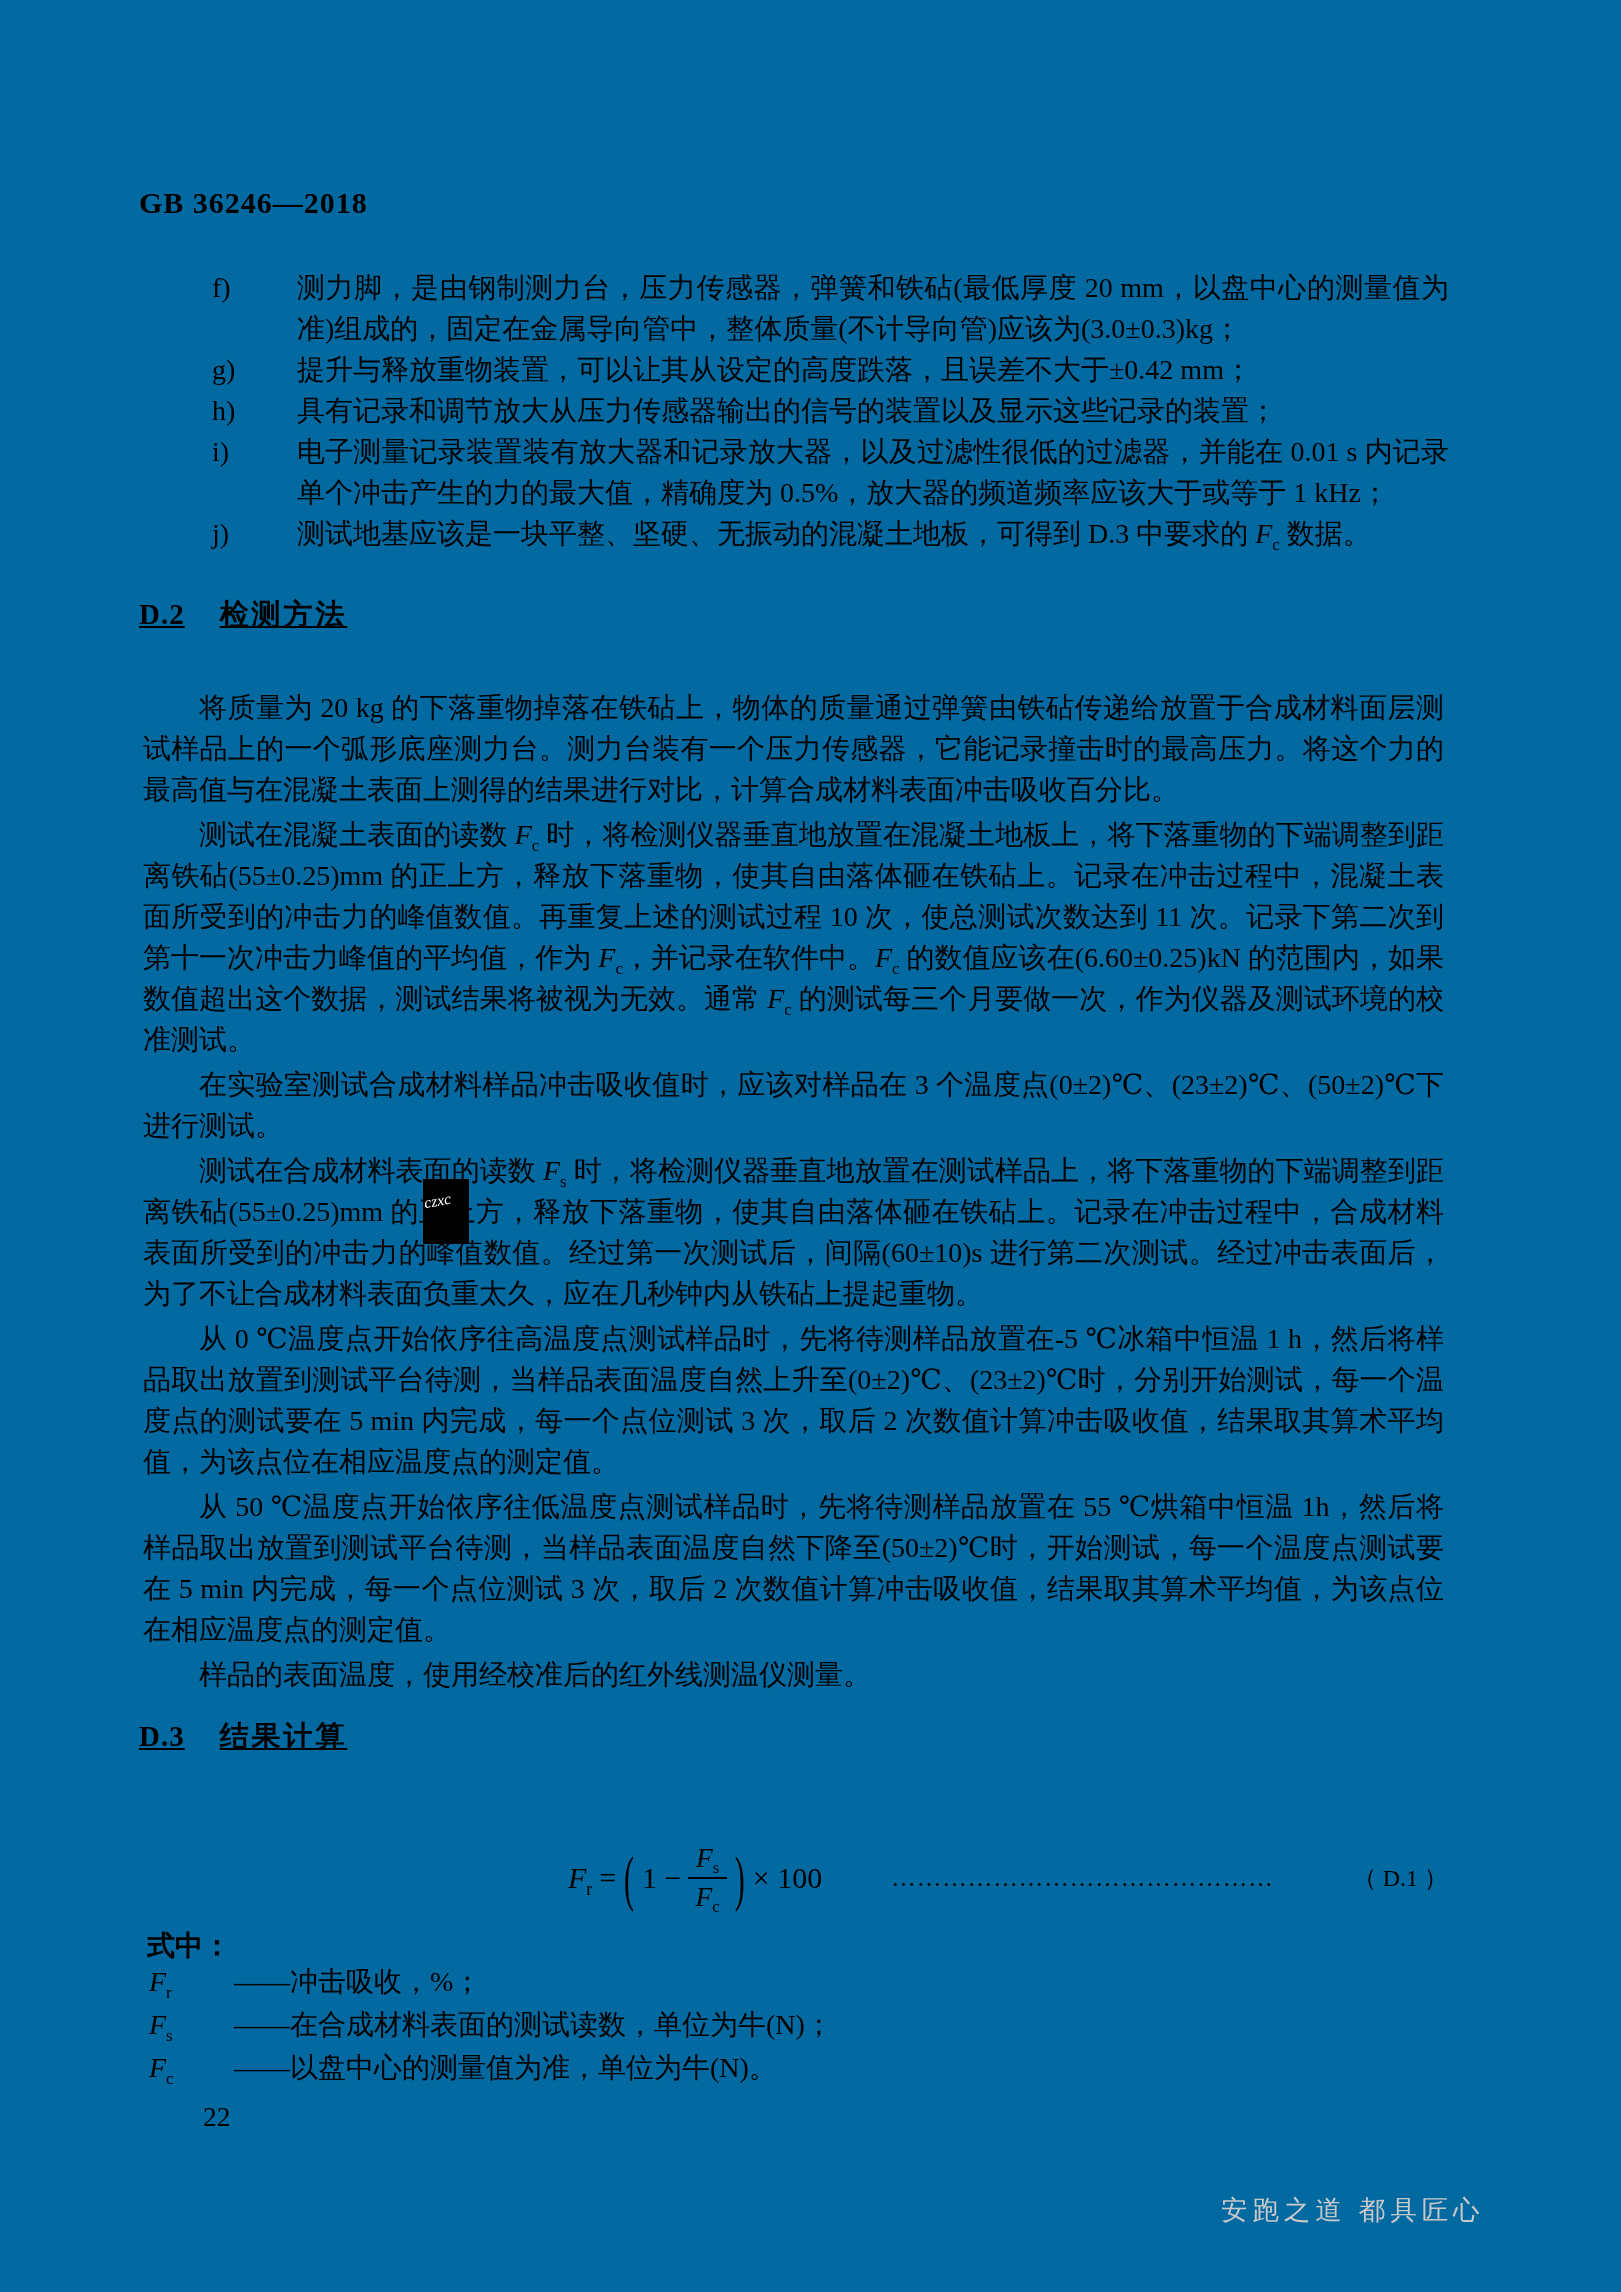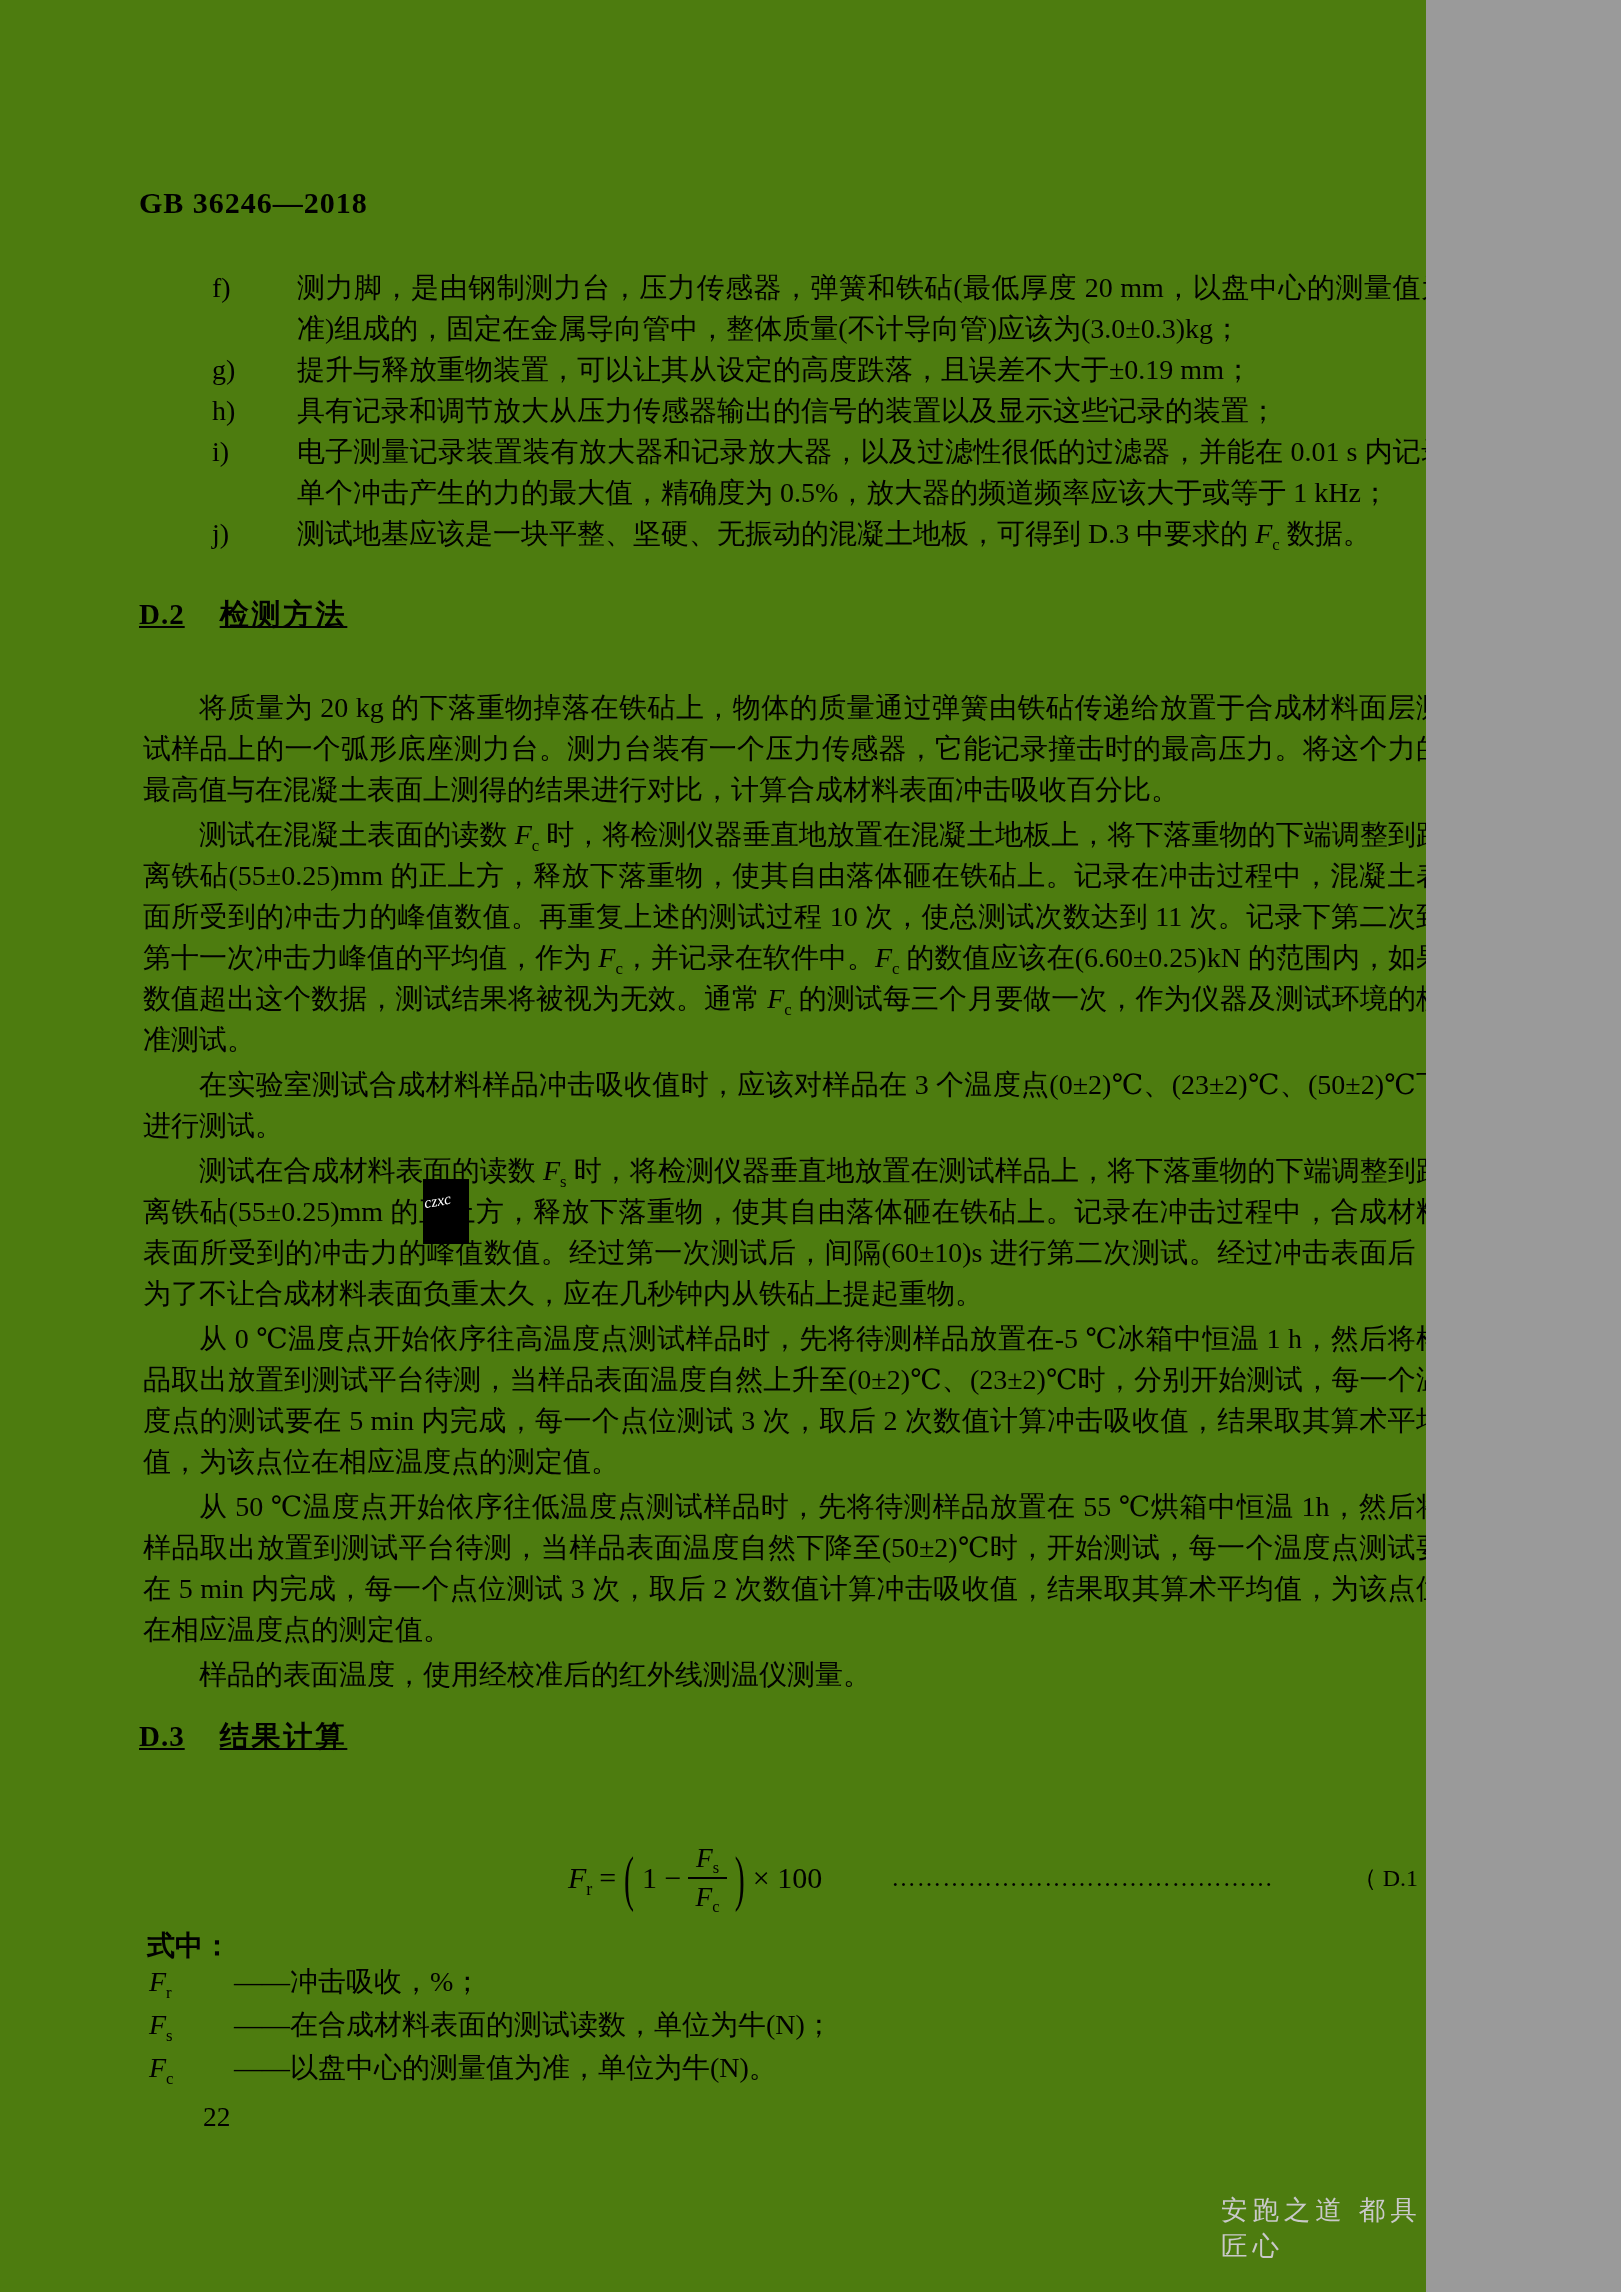"GB 36246—2018" .page { background: #4d7c0f -> #0369a1; width: 1426px -> 1621px }
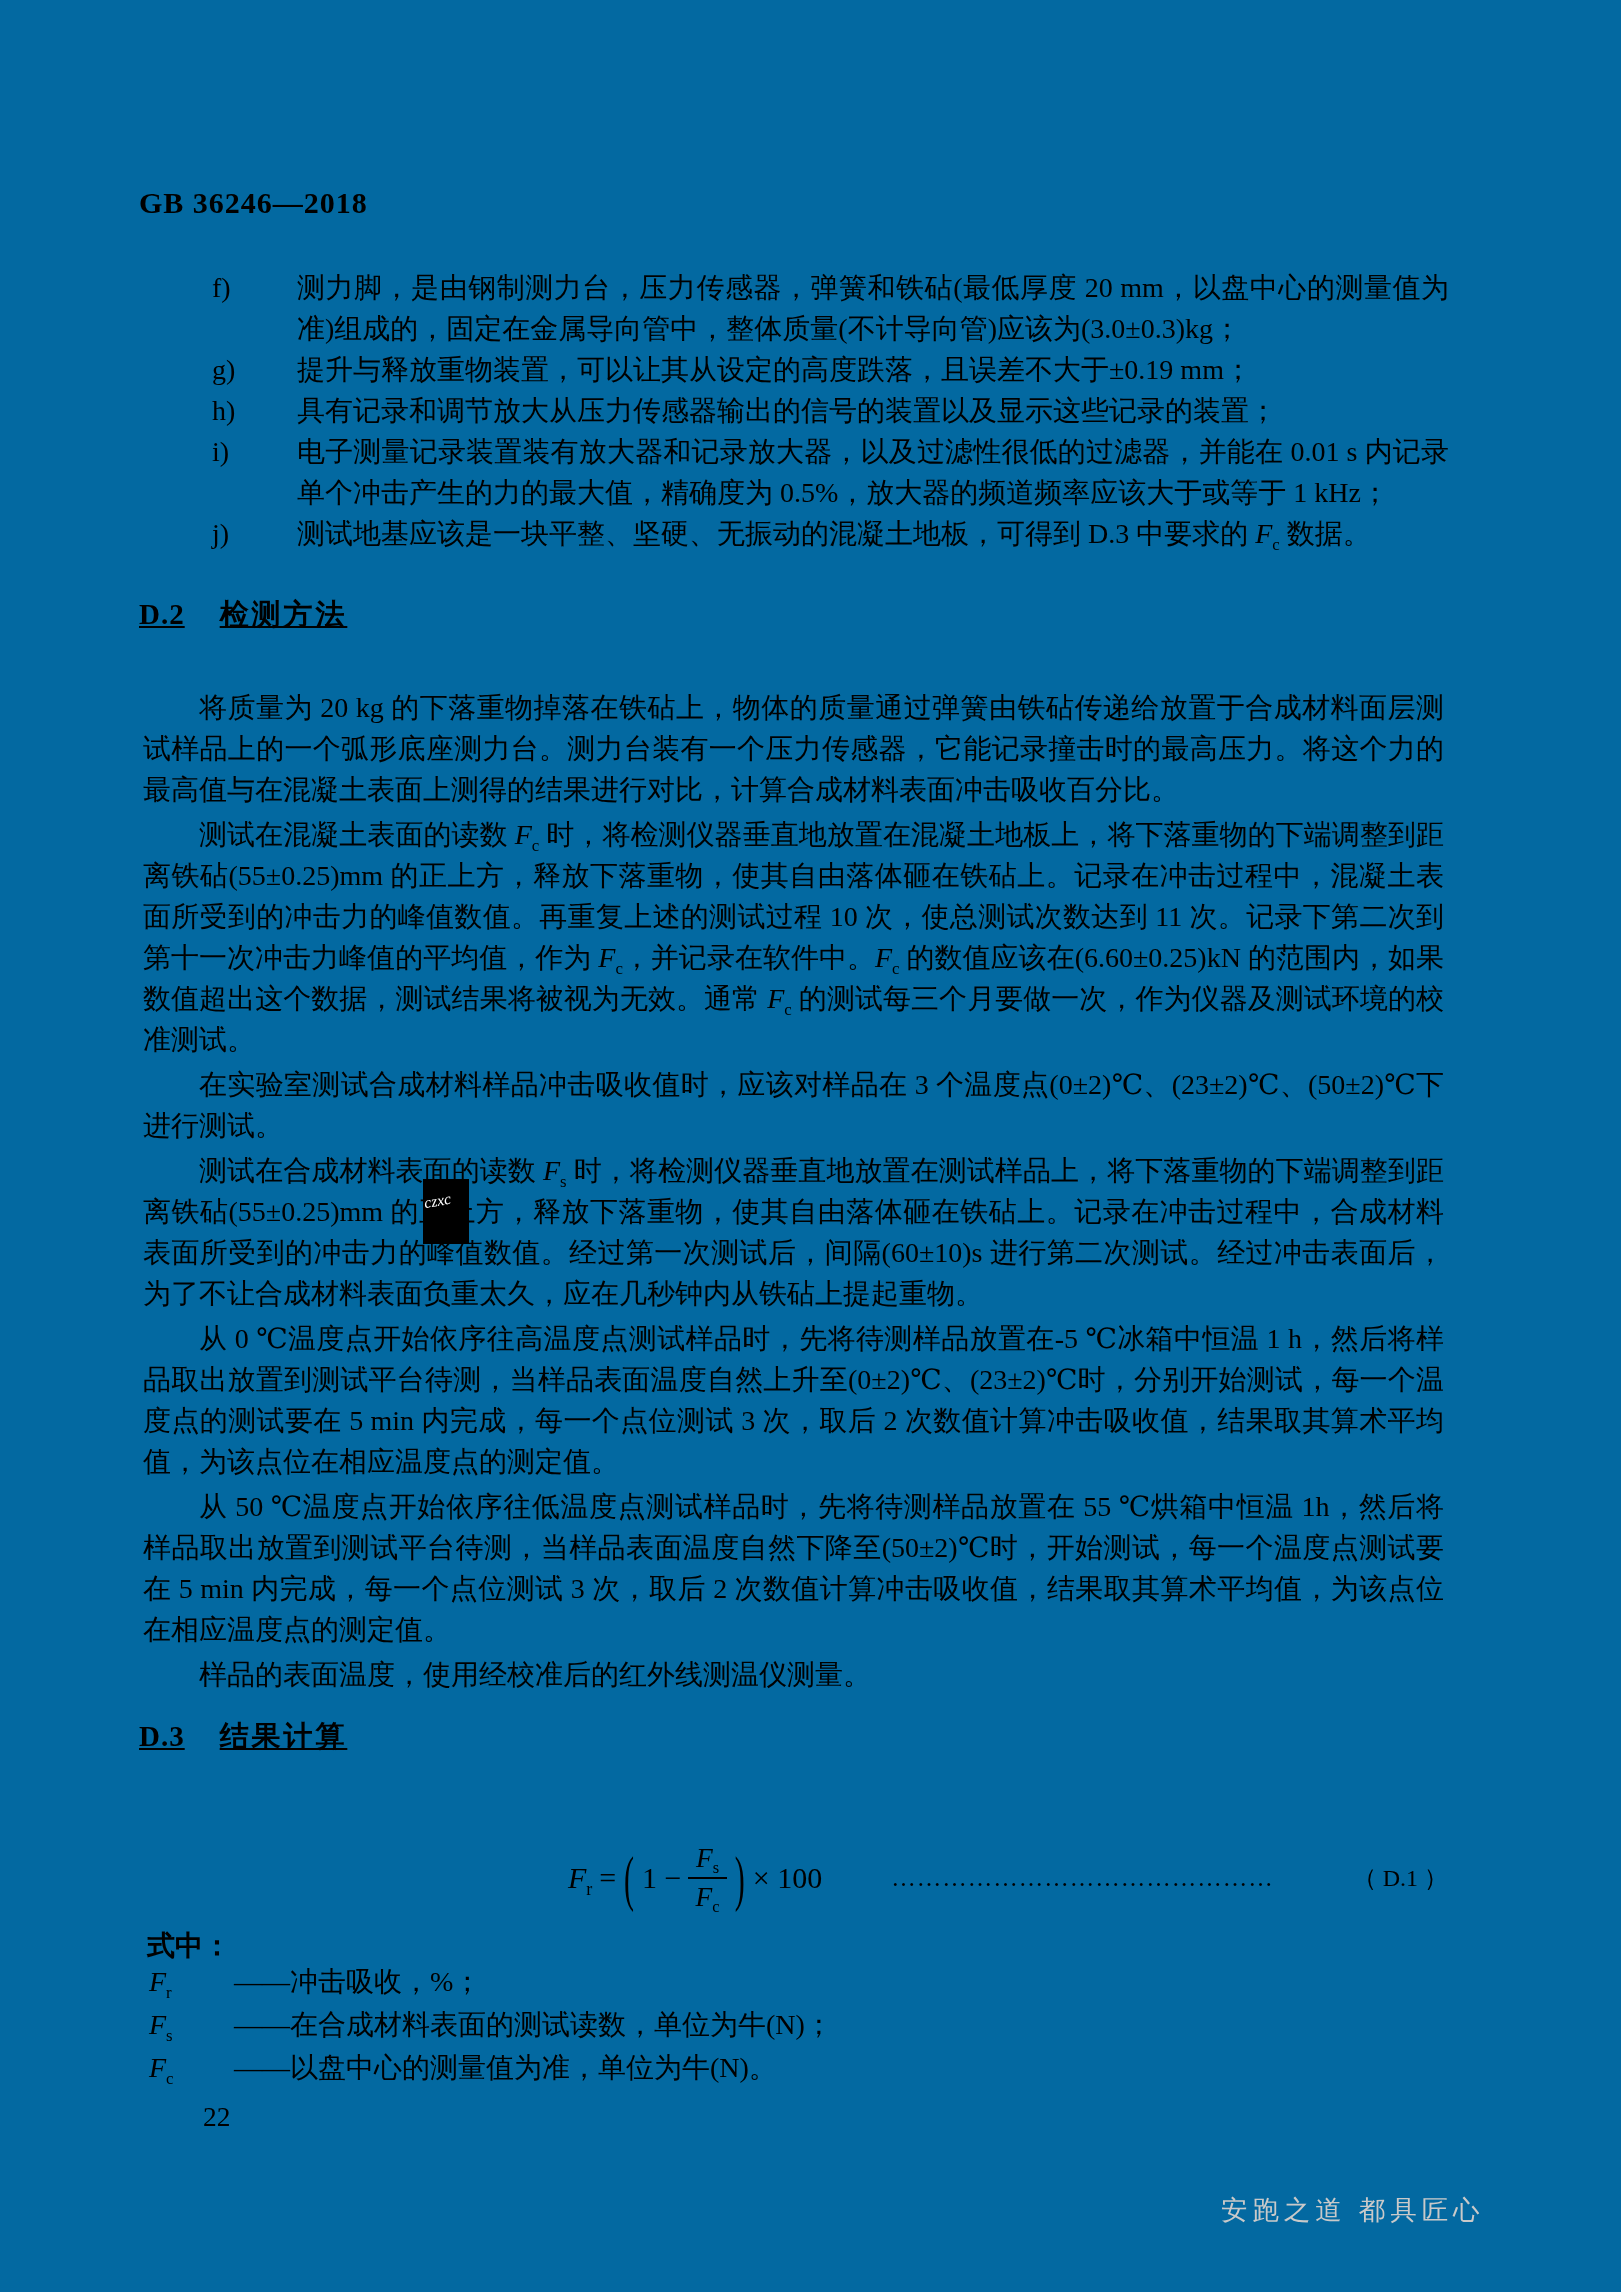"提升与释放重物装置，可以让其从设定的高度跌落，且误差不大于±0.19 mm；" span.li-text { text: 0.19 -> 0.42 }
